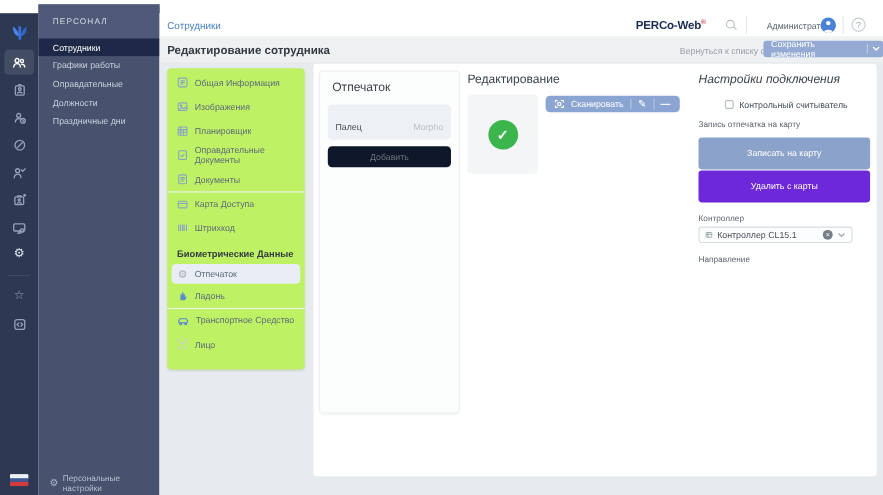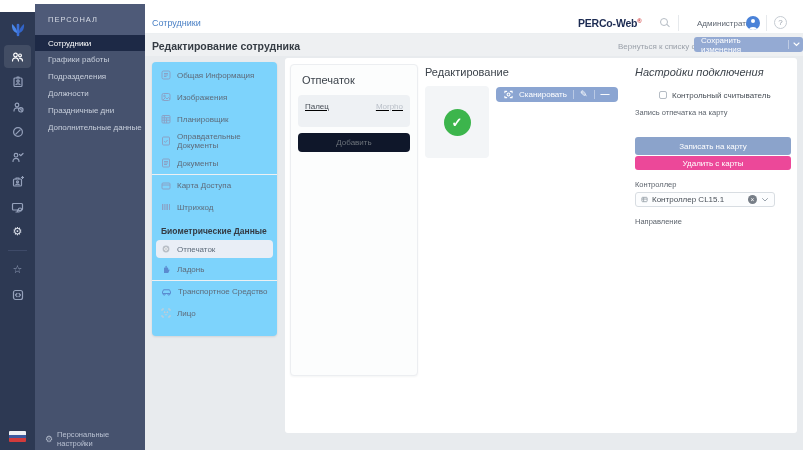"Подразделения" div.sb-item { text: Подразделения -> Оправдательные }
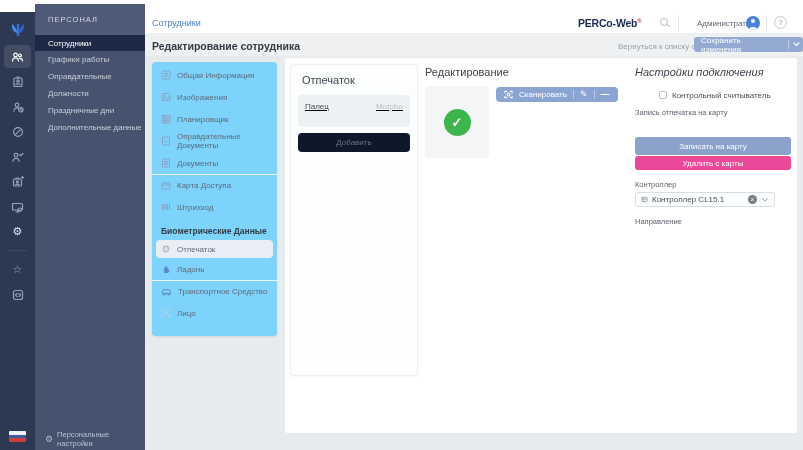"Общая Информация" .menu-card { background: #7dd3fc -> #bef264 }
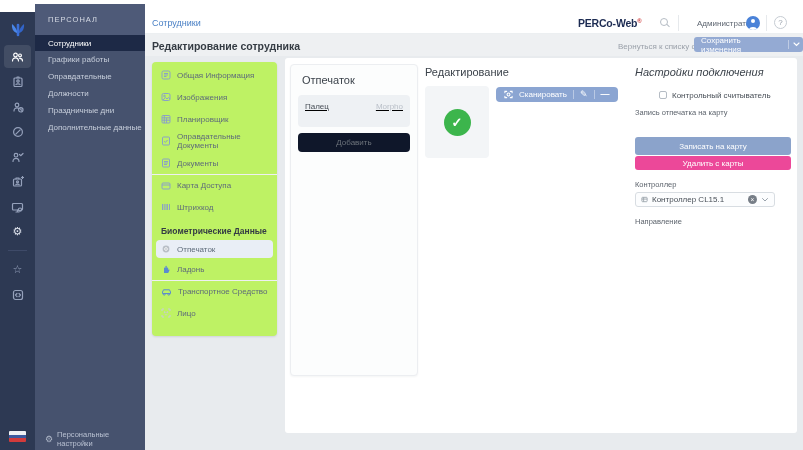"Палец" .fp-row { align-items: flex-end -> flex-start; text-decoration: underline -> none }
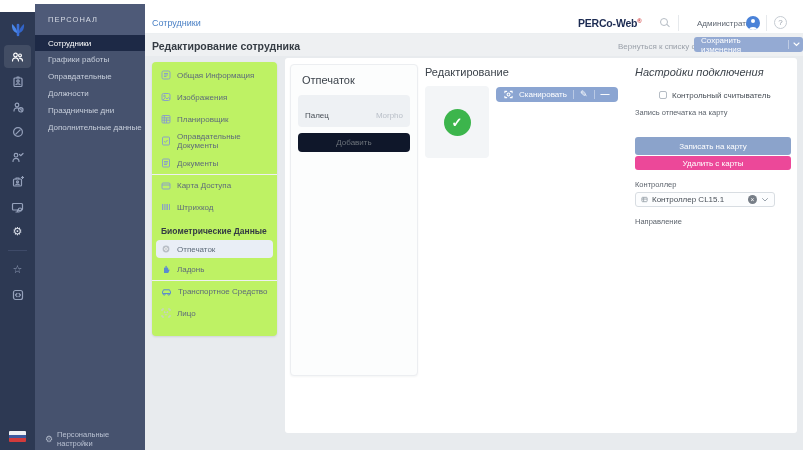"Дополнительные данные" div.sb-item { html: <div>Дополнительные данные</div> -> none }
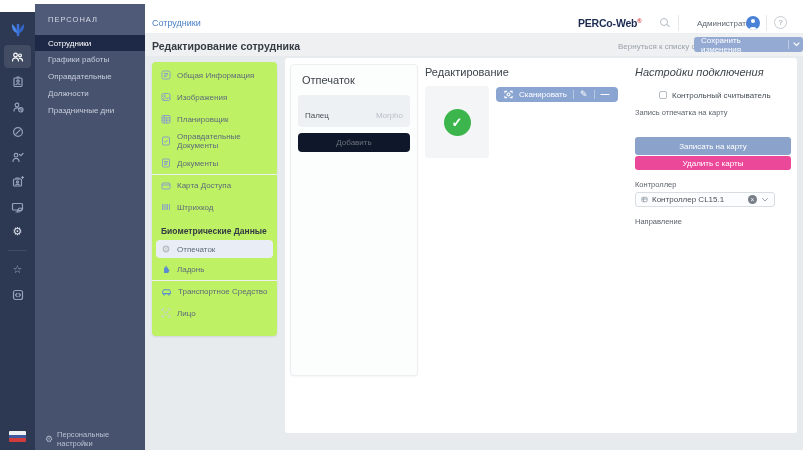"Записать на карту" .btn-write { height: 18px -> 29px; margin-top: 20px -> 8px }
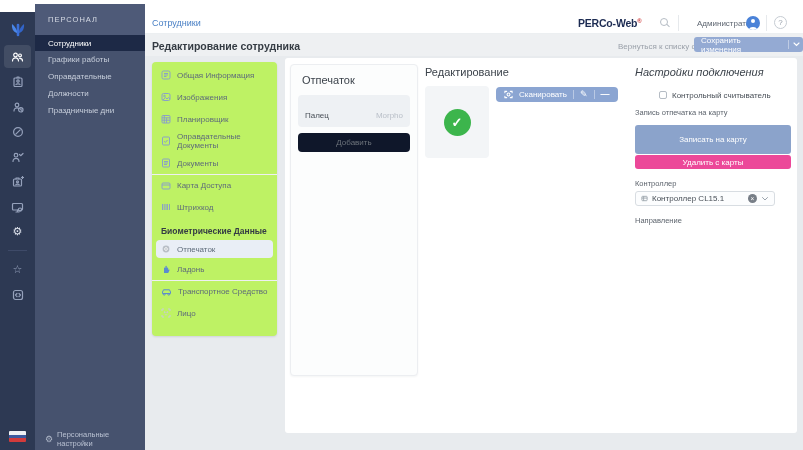"Удалить с карты" .btn-del { background: #ec4899 -> #6d28d9; height: 14px -> 29px }
